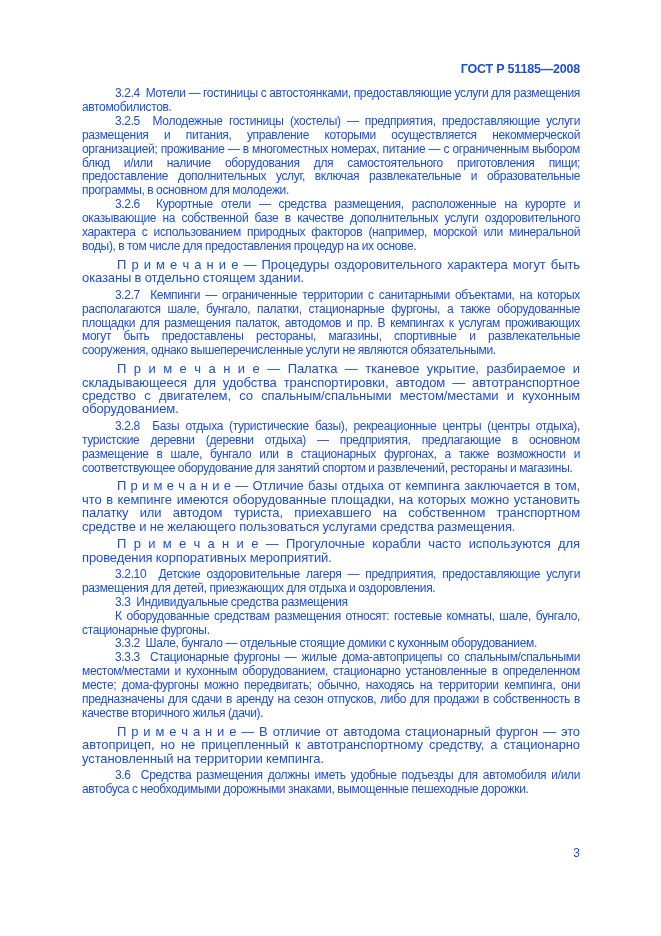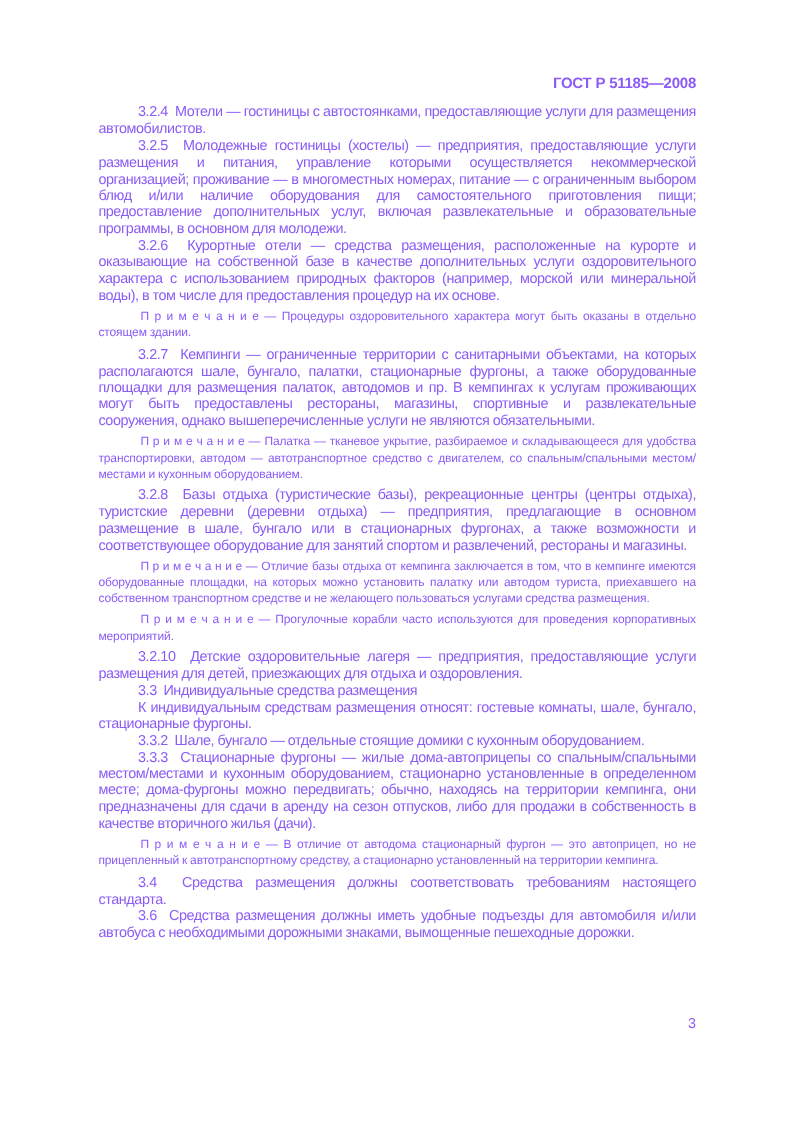"ГОСТ Р 51185—2008" .page { color: #8b5cf6 -> #1d4ed8 }
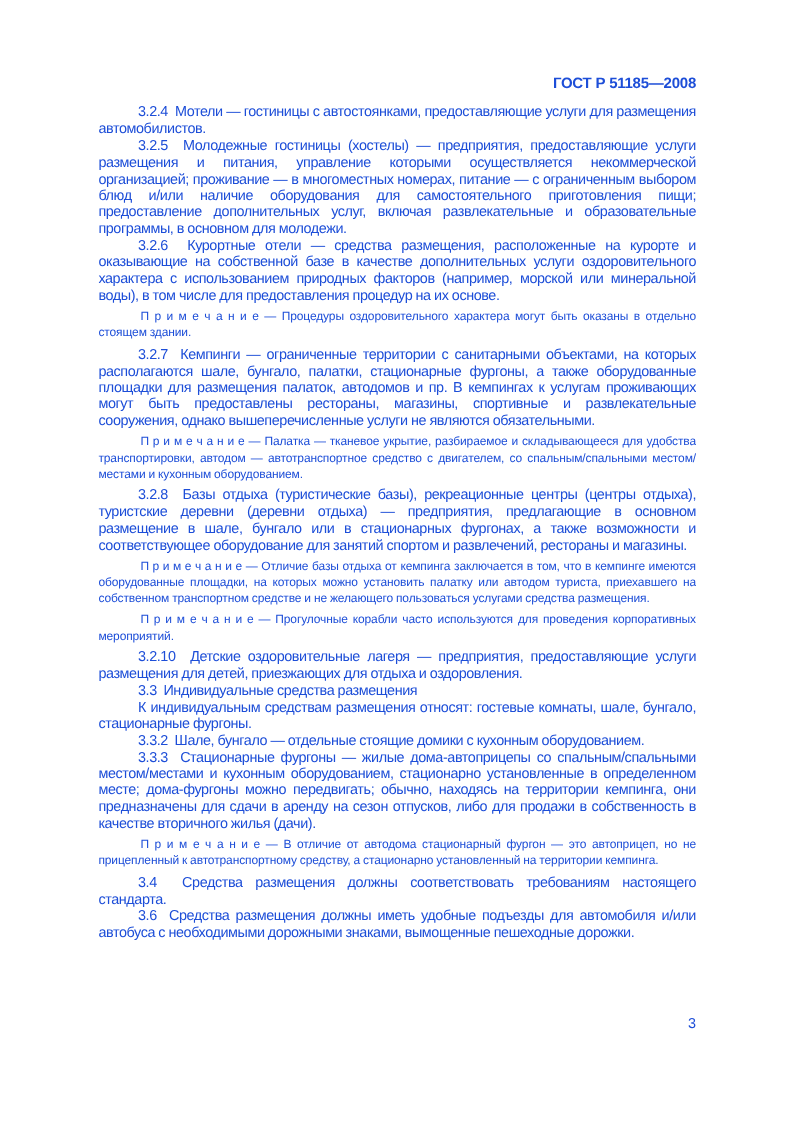"П р и м е" .doc-body p.note { font-size: 10px -> 13px }
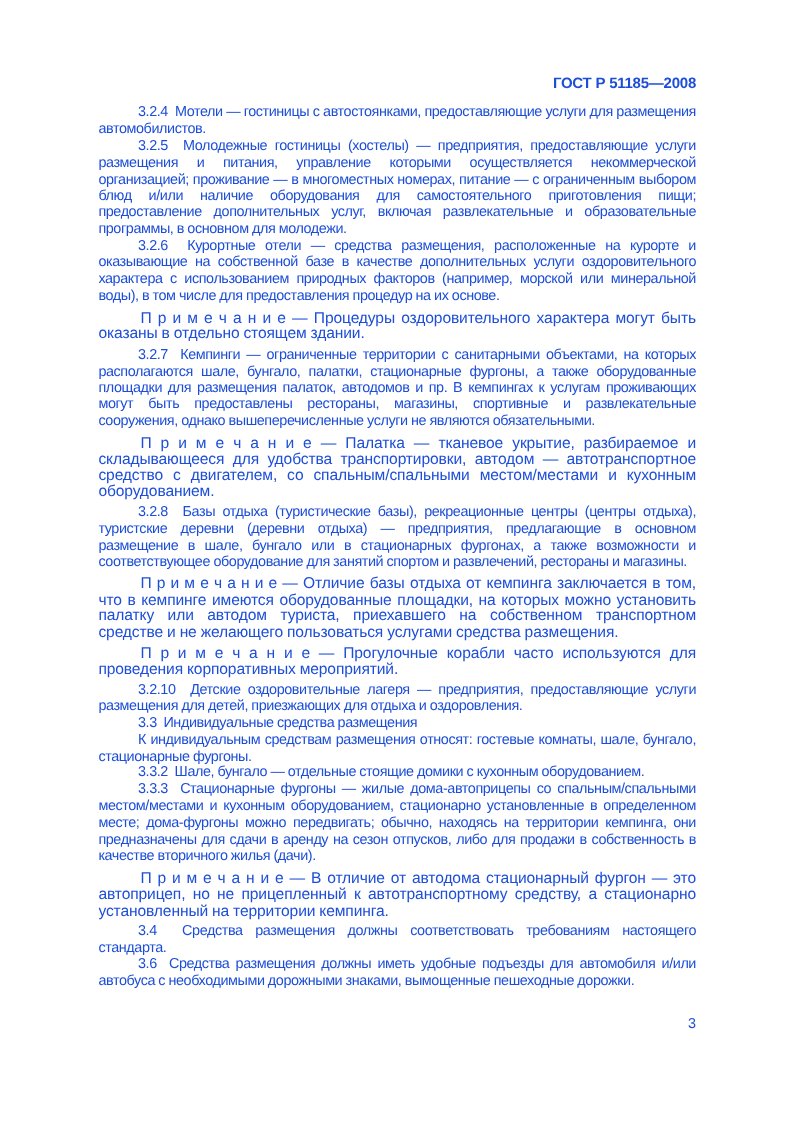"К индивидуальным средствам размещения" p.body { text: индивидуальным -> оборудованные }
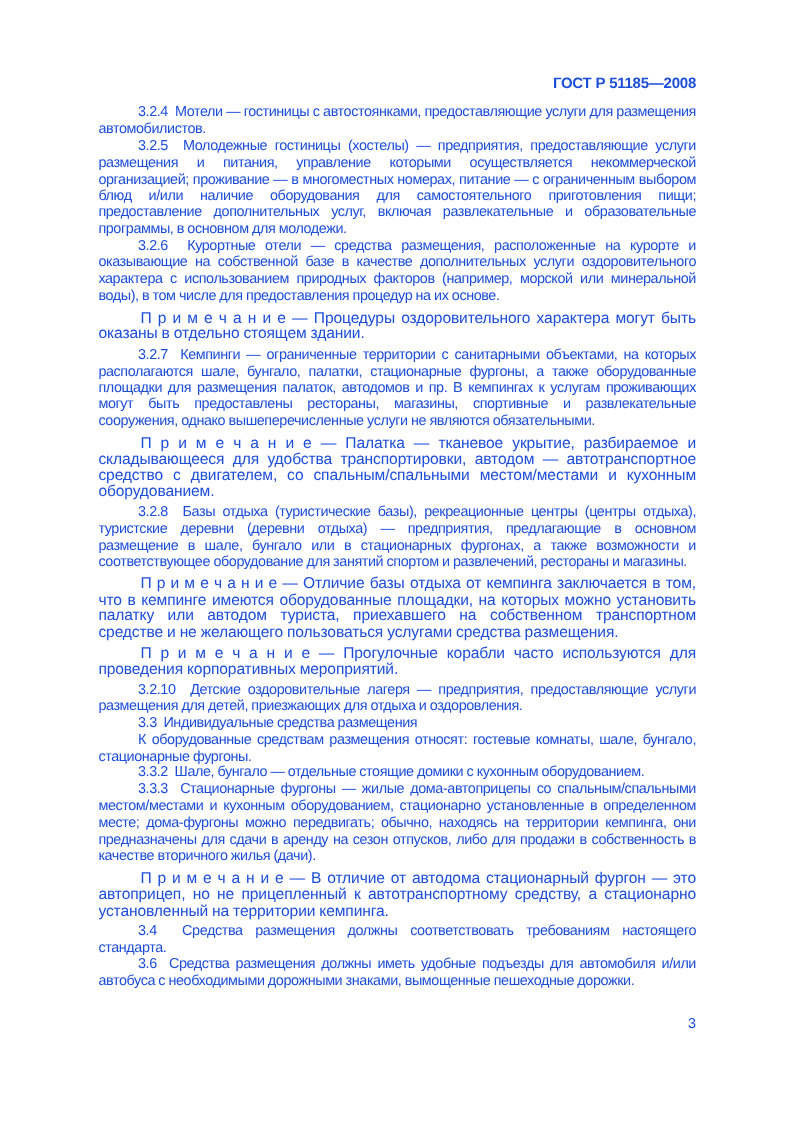"3.4 Средства размещения должны" p.body { html: <p>3.4&nbsp; Средства размещения должны соответствовать требованиям настоящего стандарта.</p> -> none }
